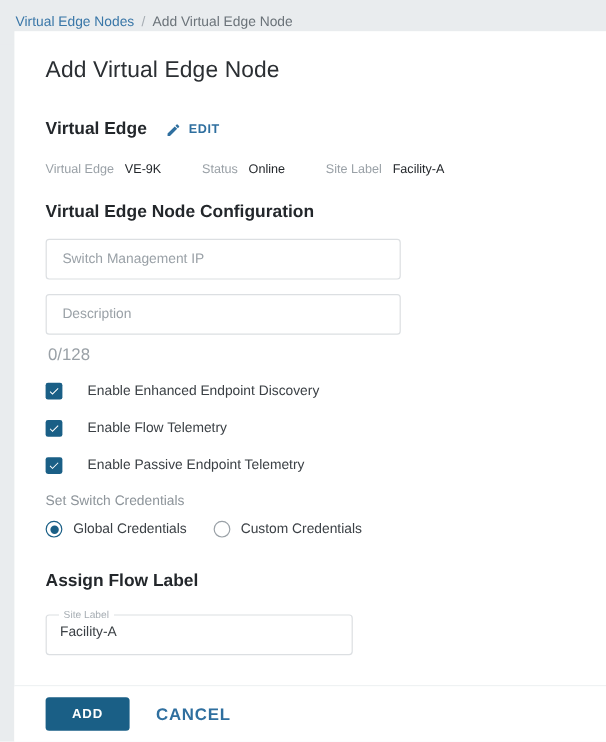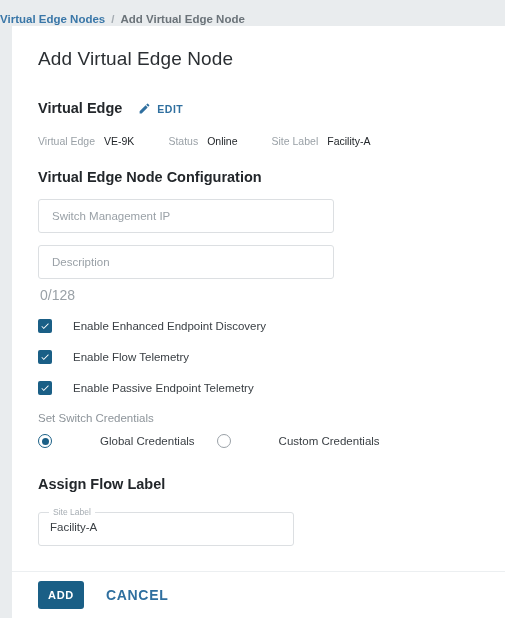"Virtual Edge Nodes" .breadcrumb { font-weight: bold -> none; padding-left: none -> 13px }
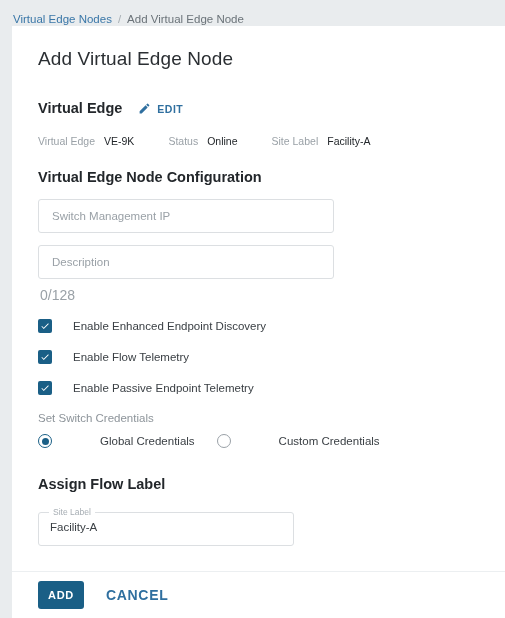"EDIT" .edit-btn { align-items: flex-end -> center }
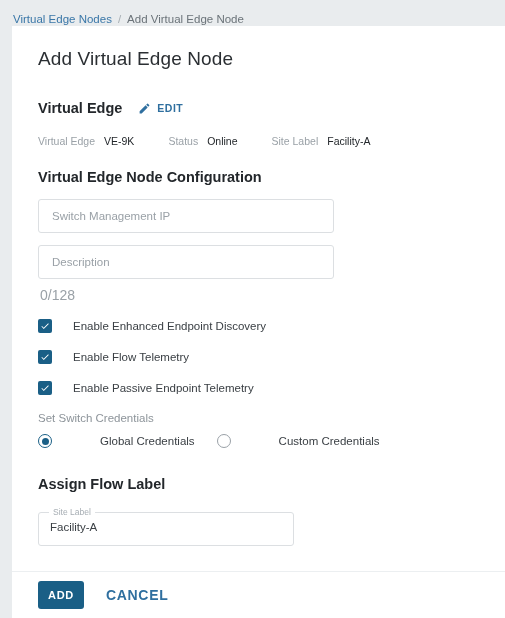"Global Credentials" .radio-item { gap: 39px -> none }
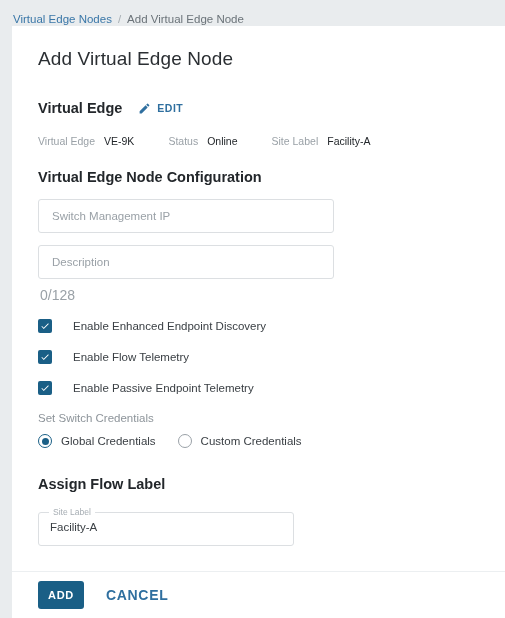"ADD" .btn-add { padding: 8px 10px -> 8px 22px }
